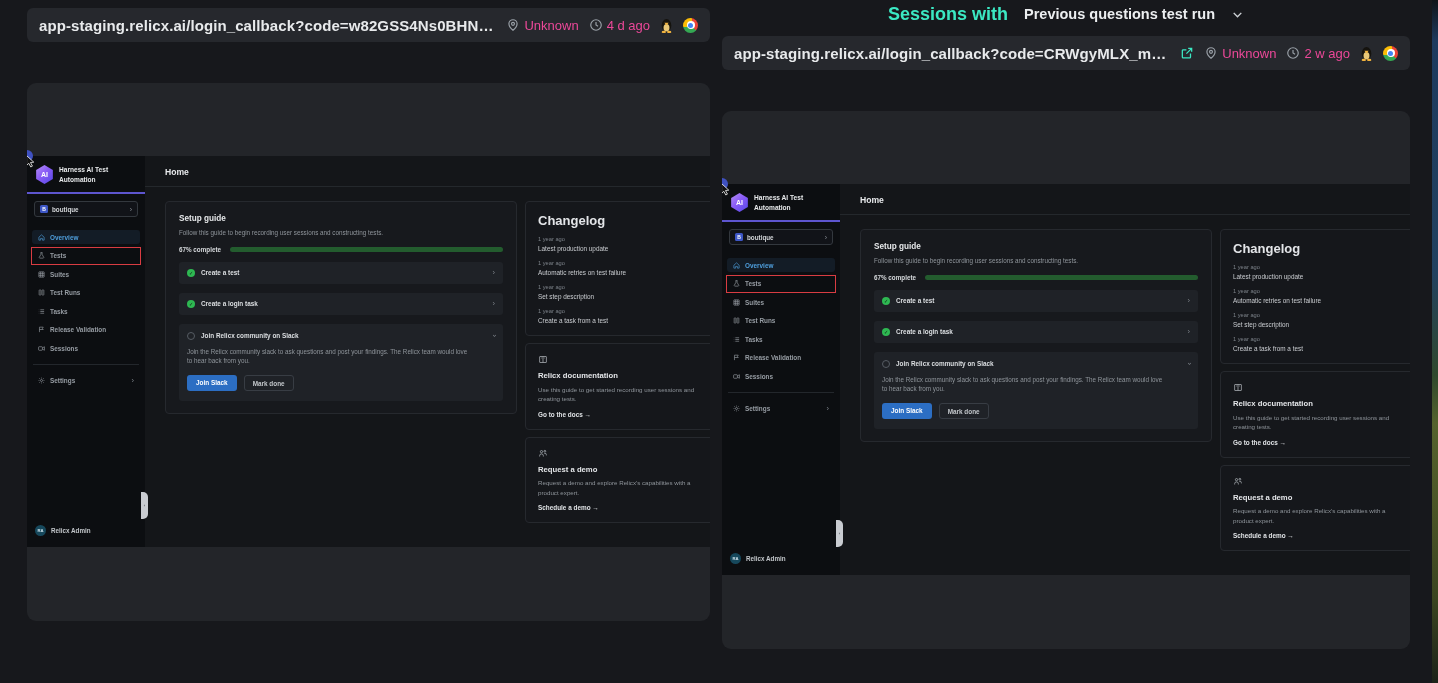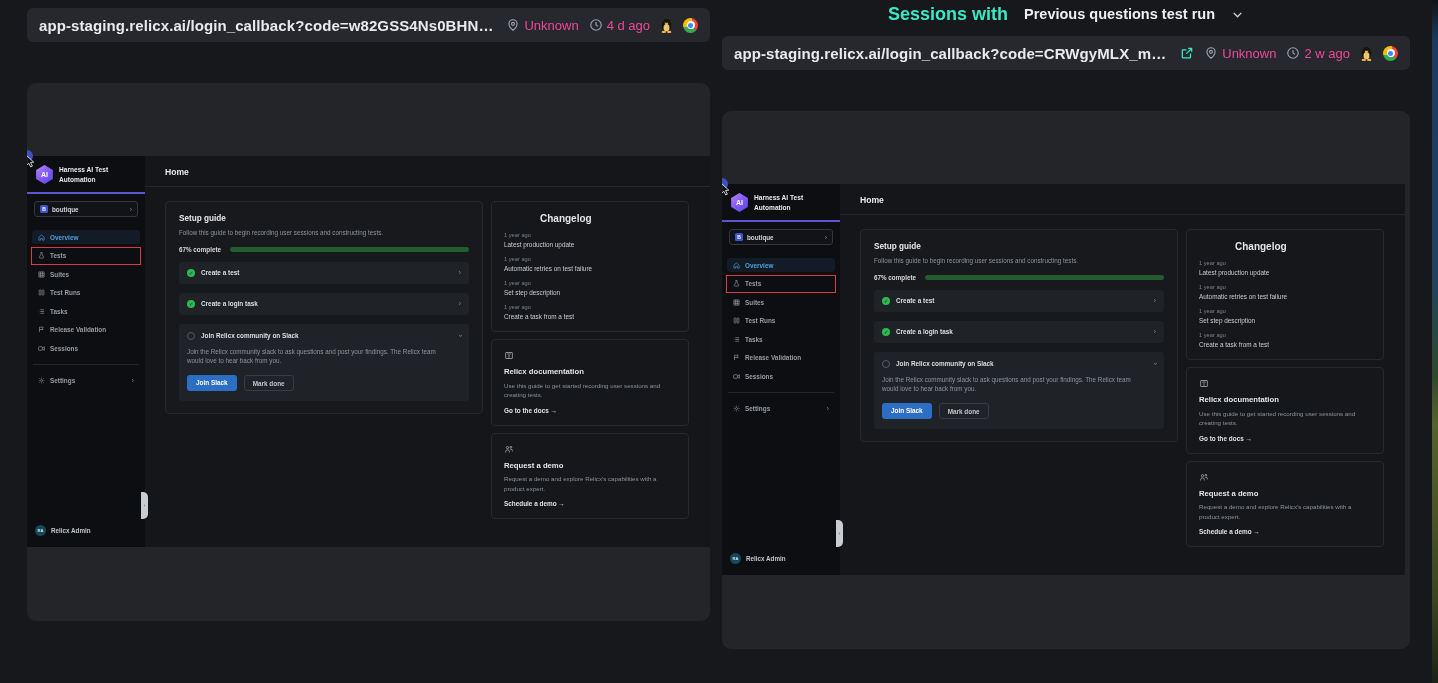"Setup guide" .setup-card { width: 318px -> 352px }
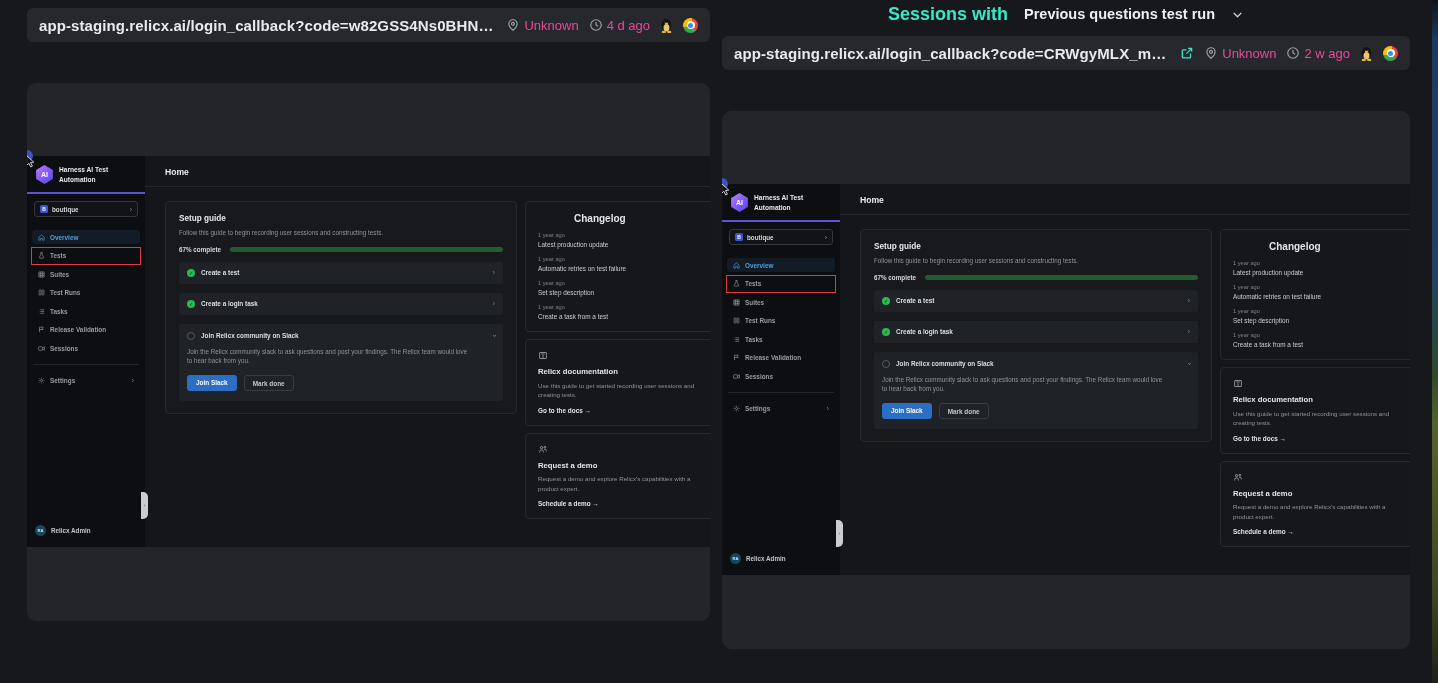"Changelog" .cl-title { font-size: 10px -> 13px; margin-left: 36px -> none }
